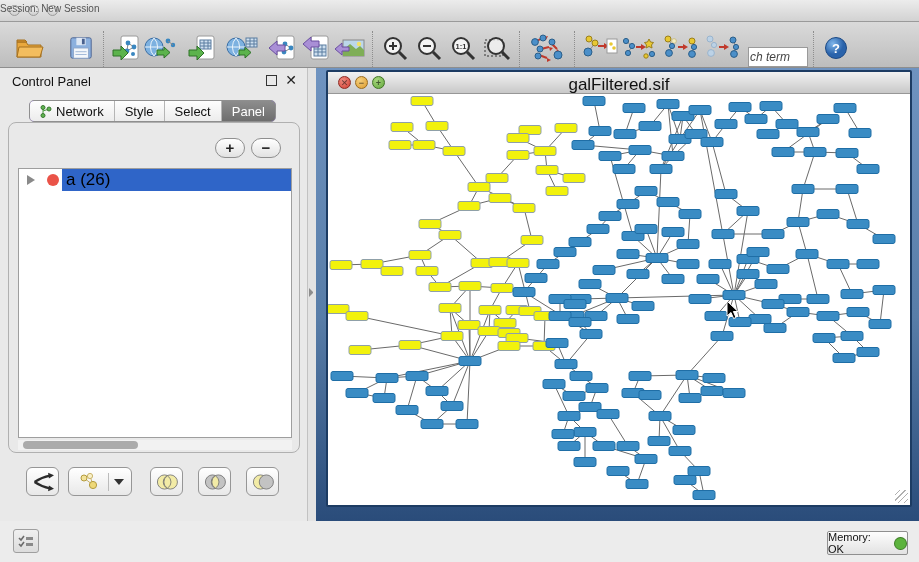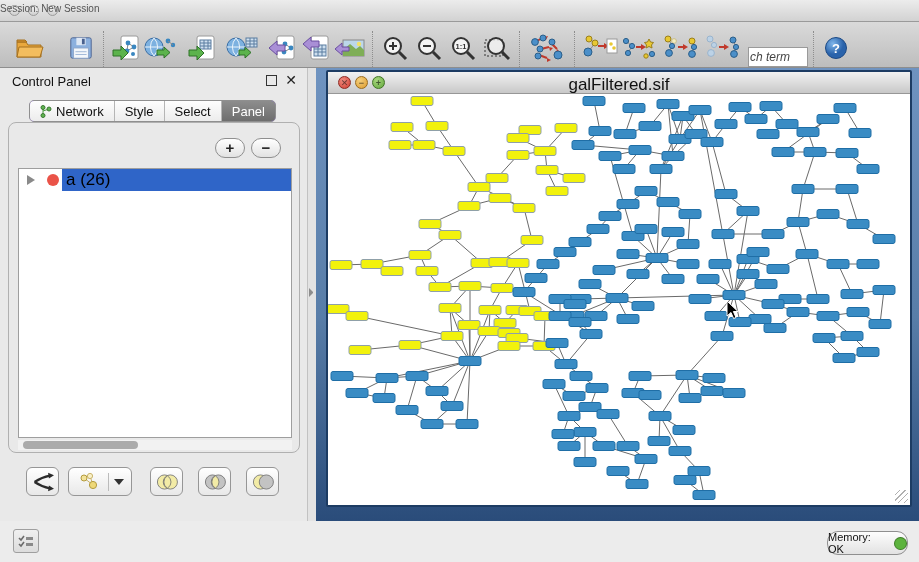"Memory: OK" .memory-btn { border-radius: 11px -> 2px }
